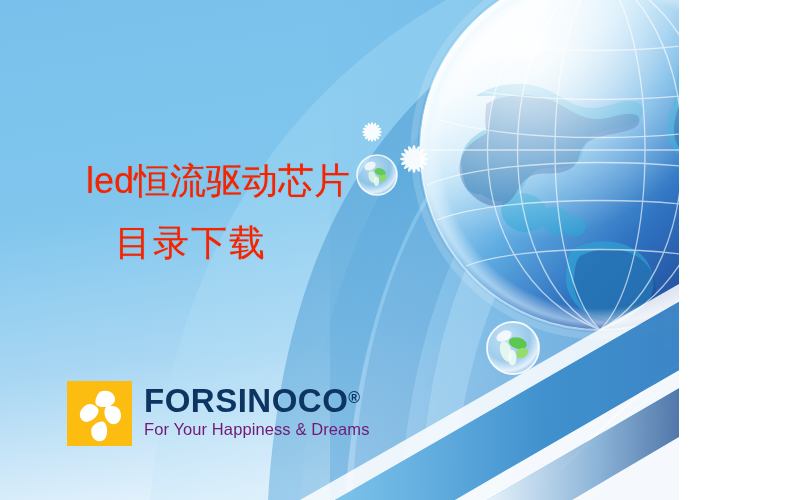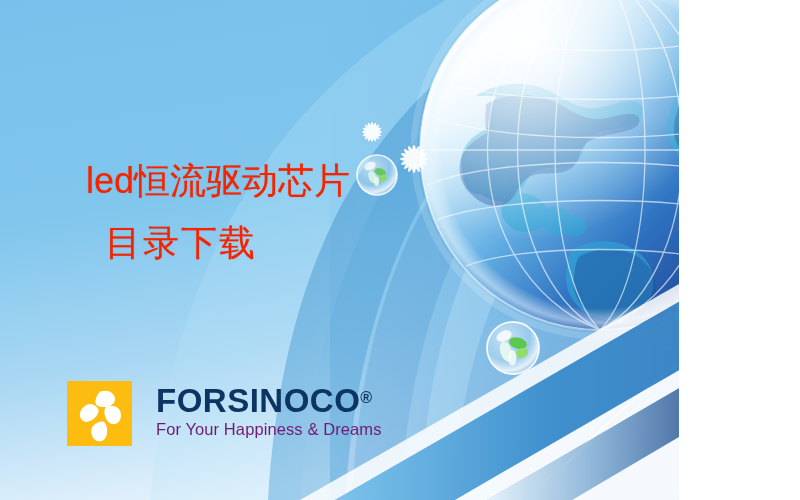"目录下载" #headline .line2 { margin-left: 19px -> 29px }
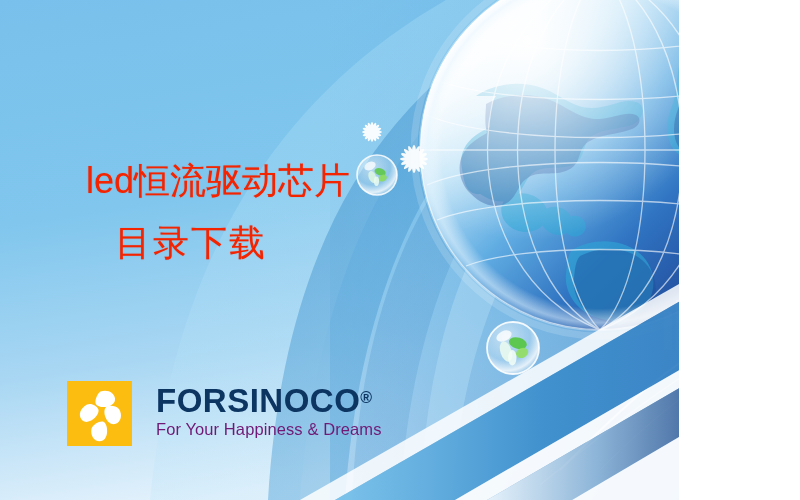"FORSINOCO®" #logo-words { margin-left: 24px -> 12px }
